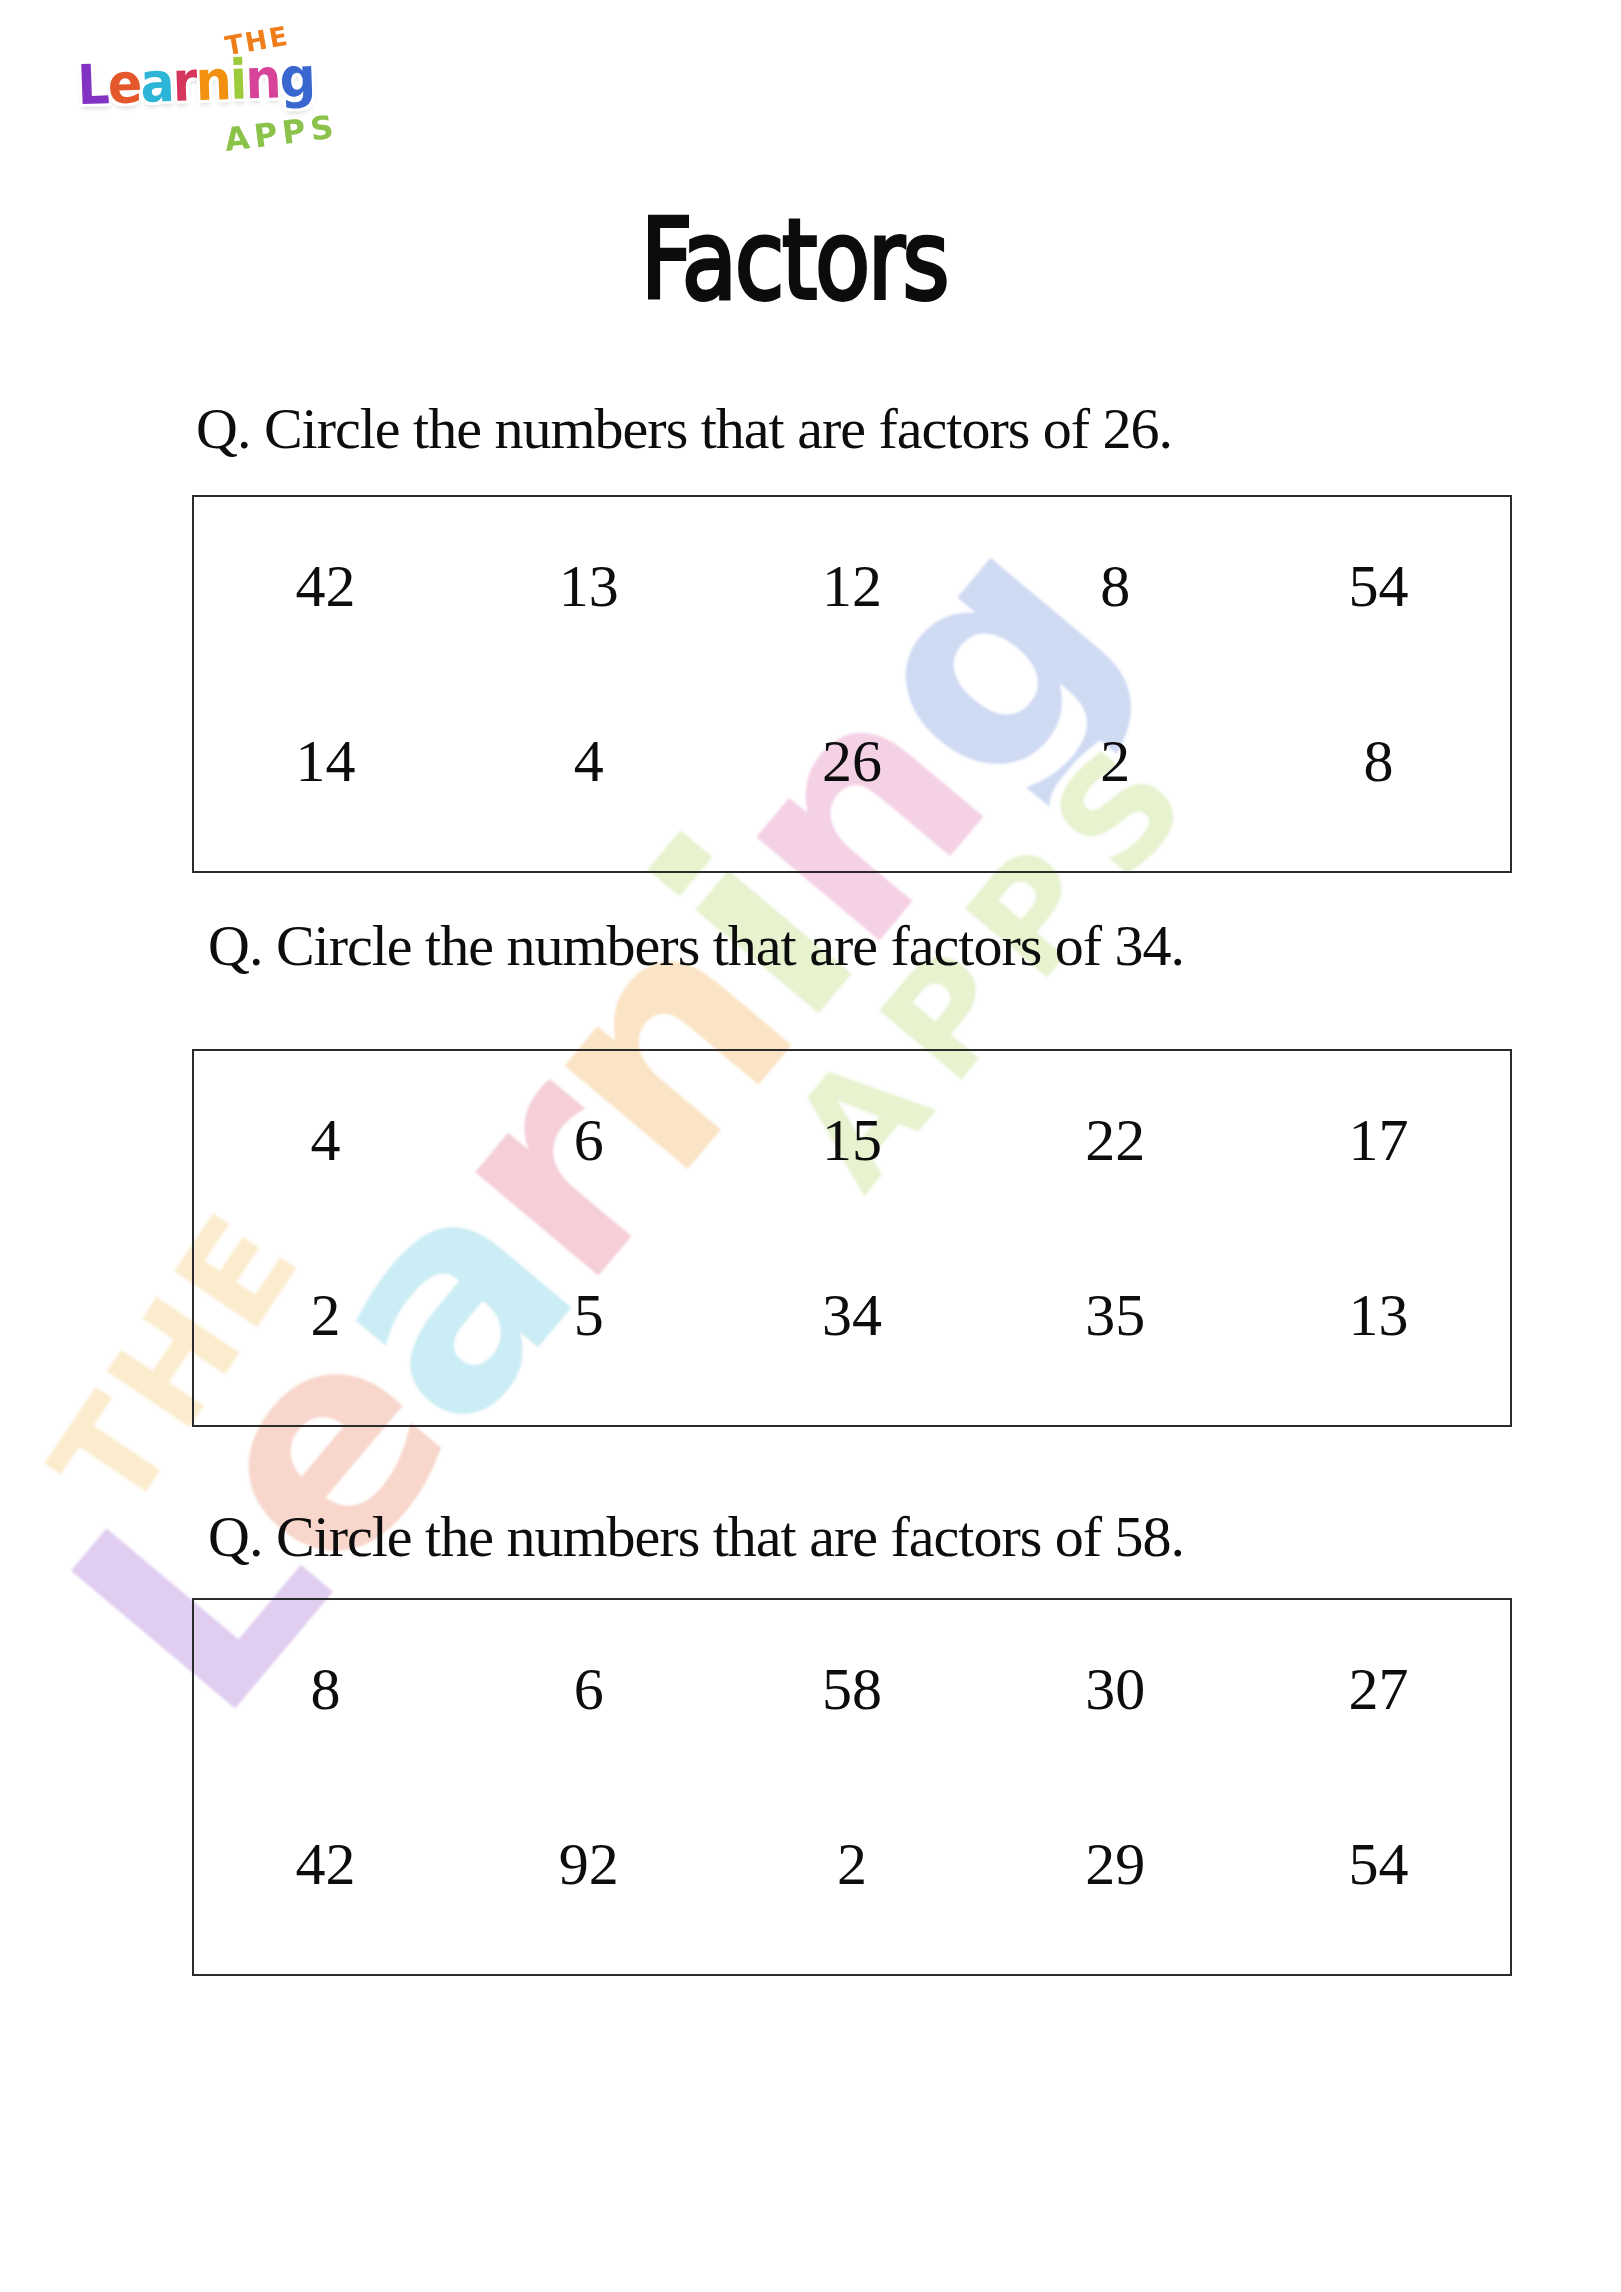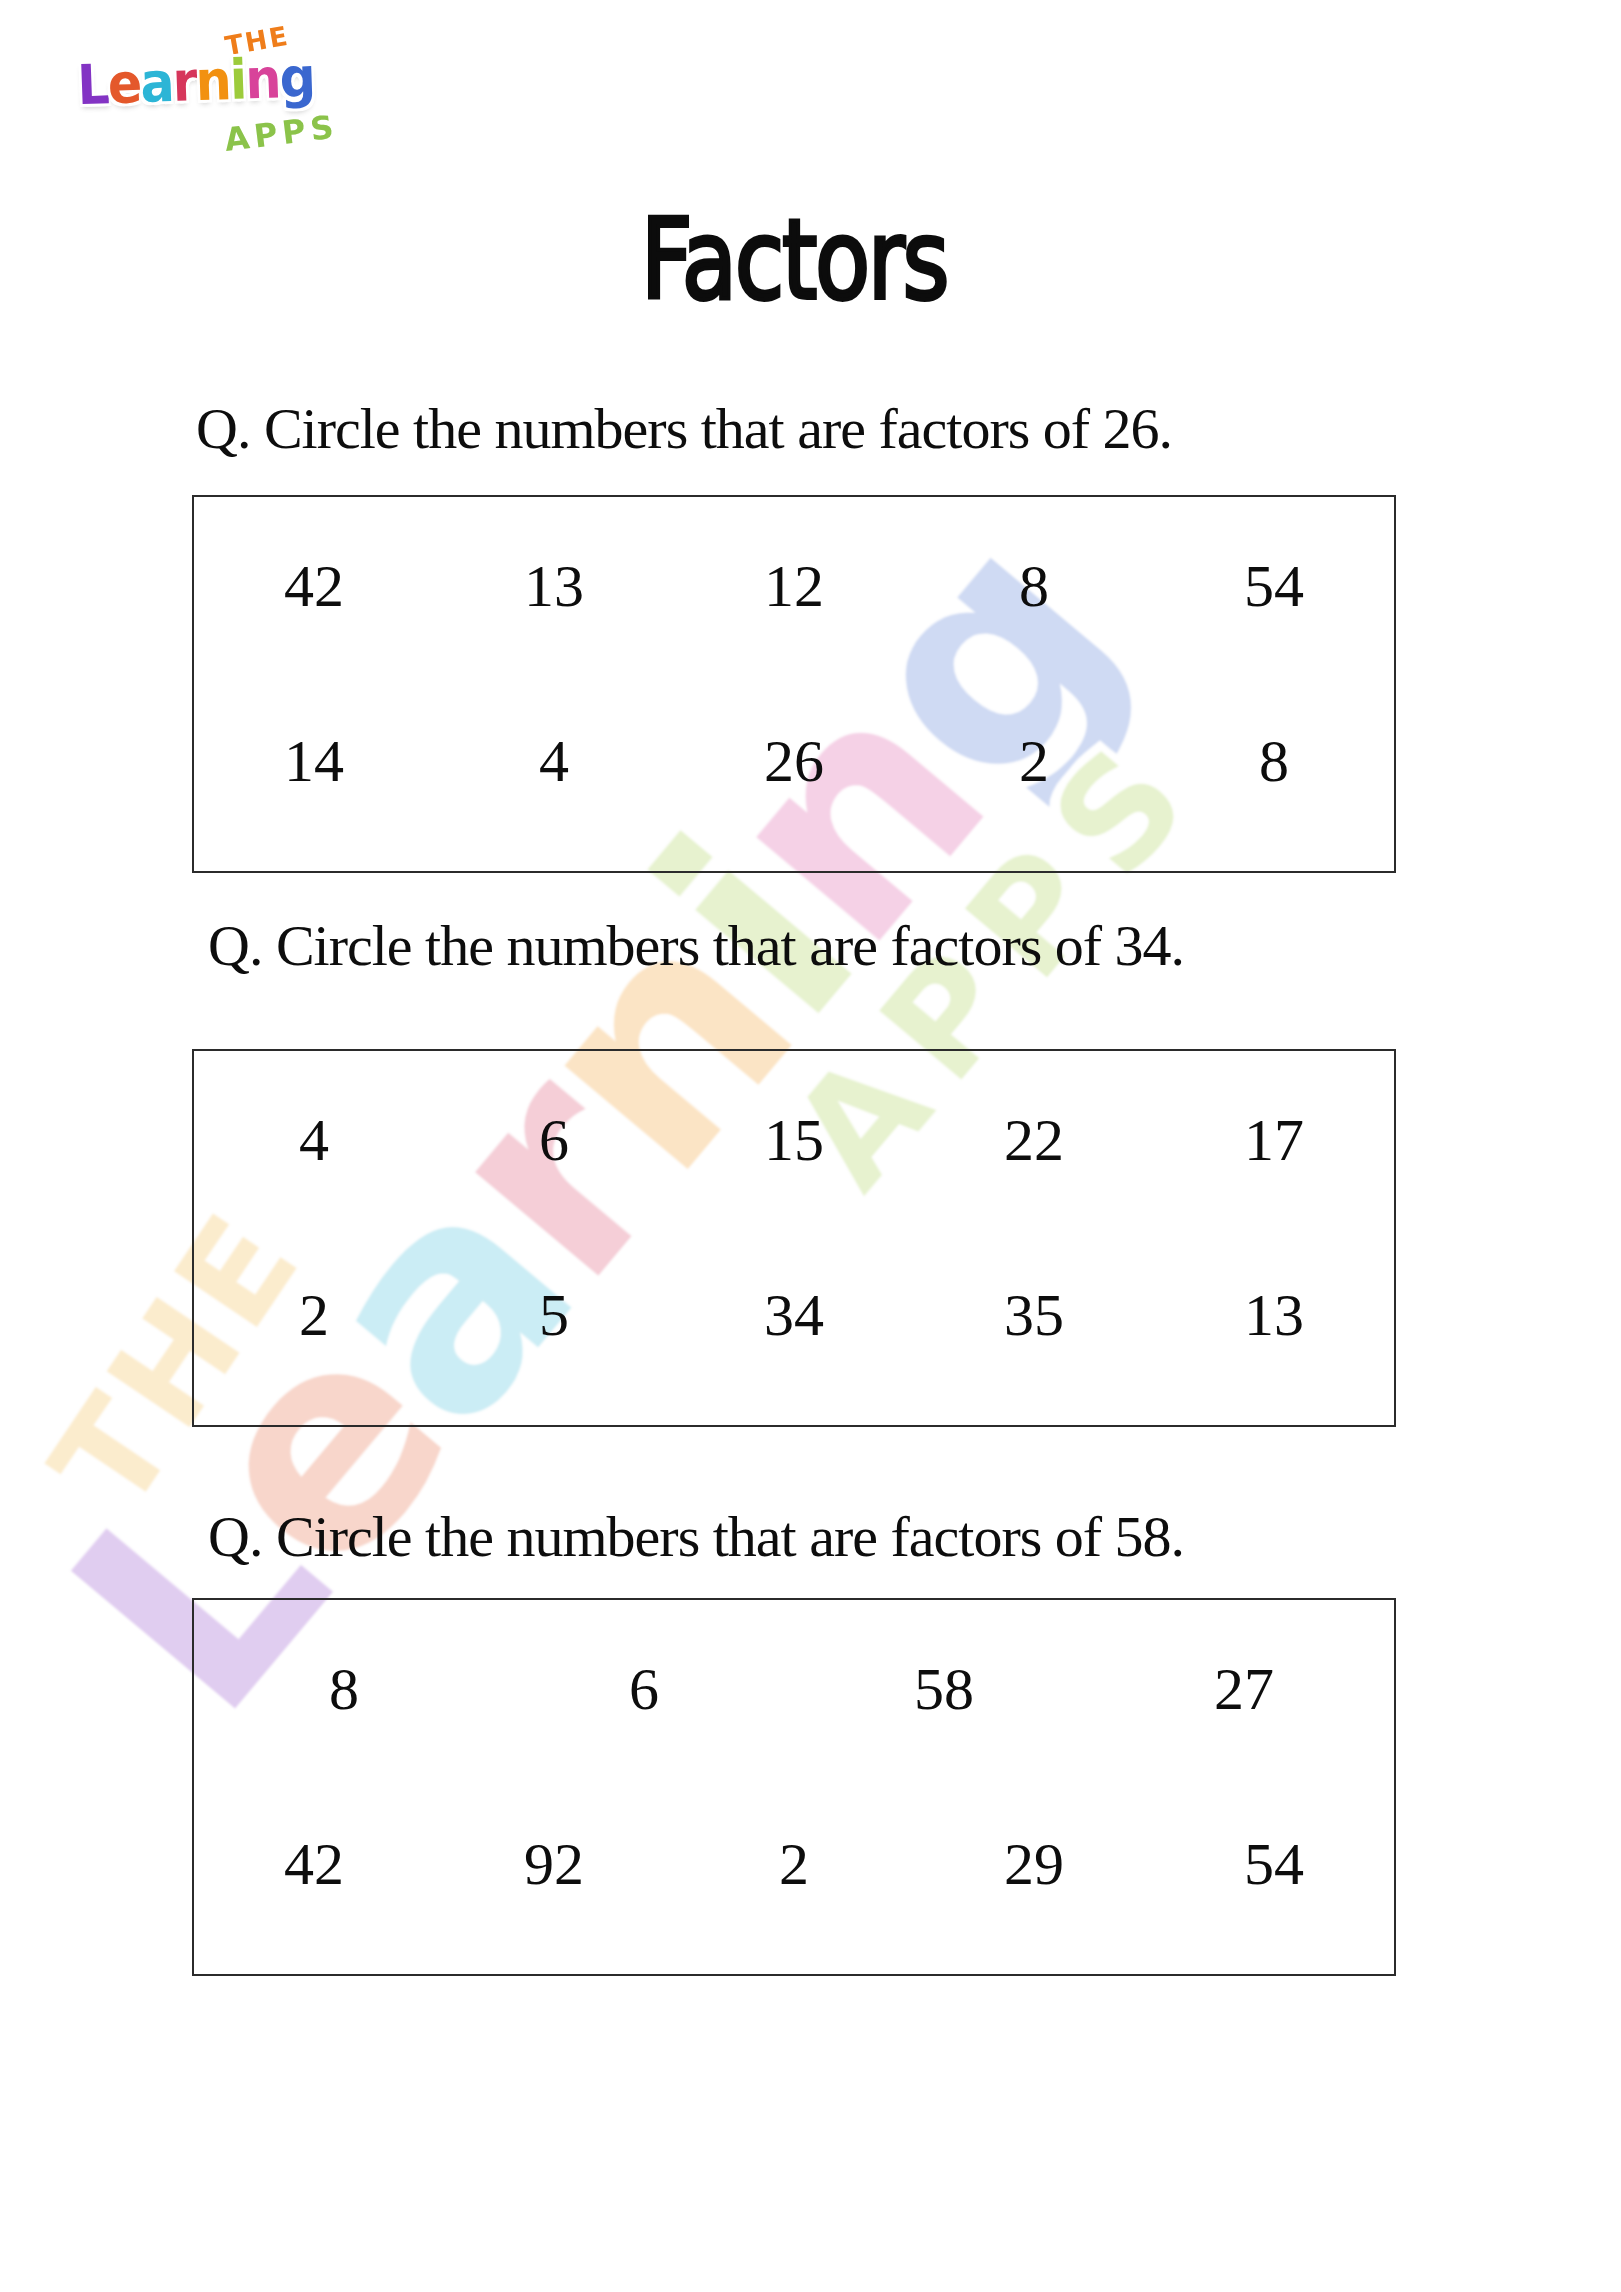"42" .numbers-box { width: 1204px -> 1320px }
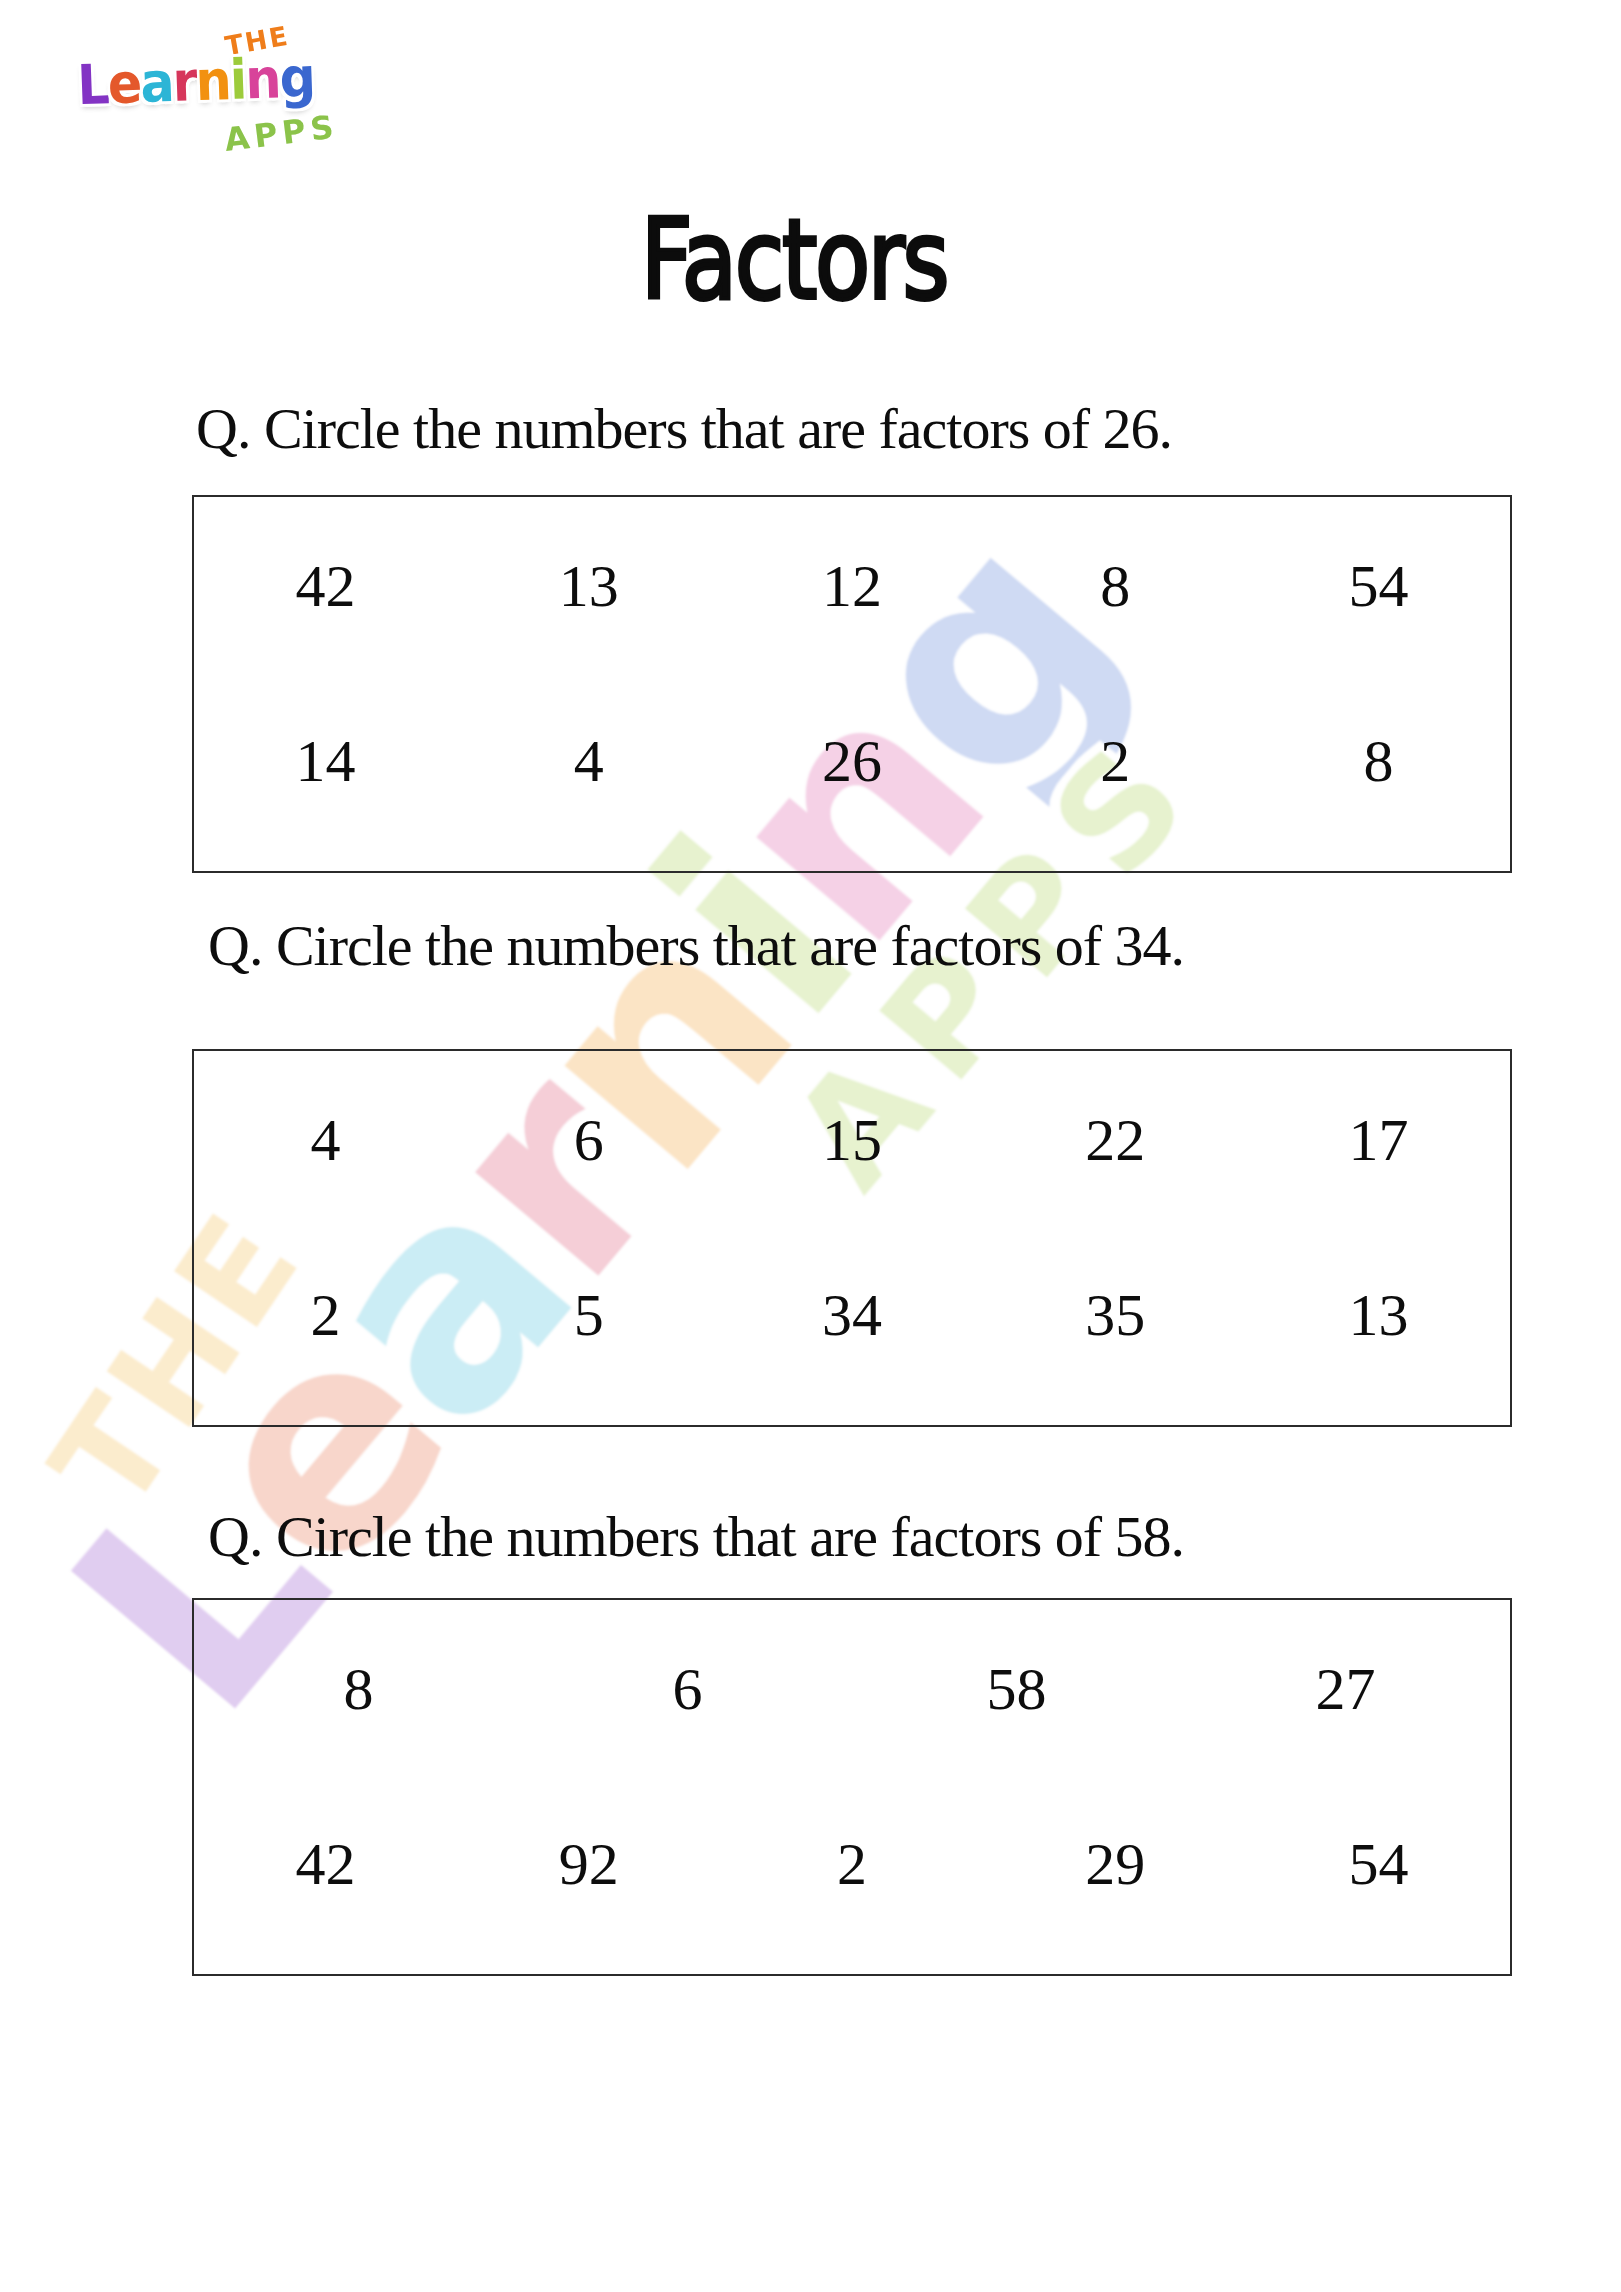"30" div.number-cell { html: none -> <div>30</div> }
